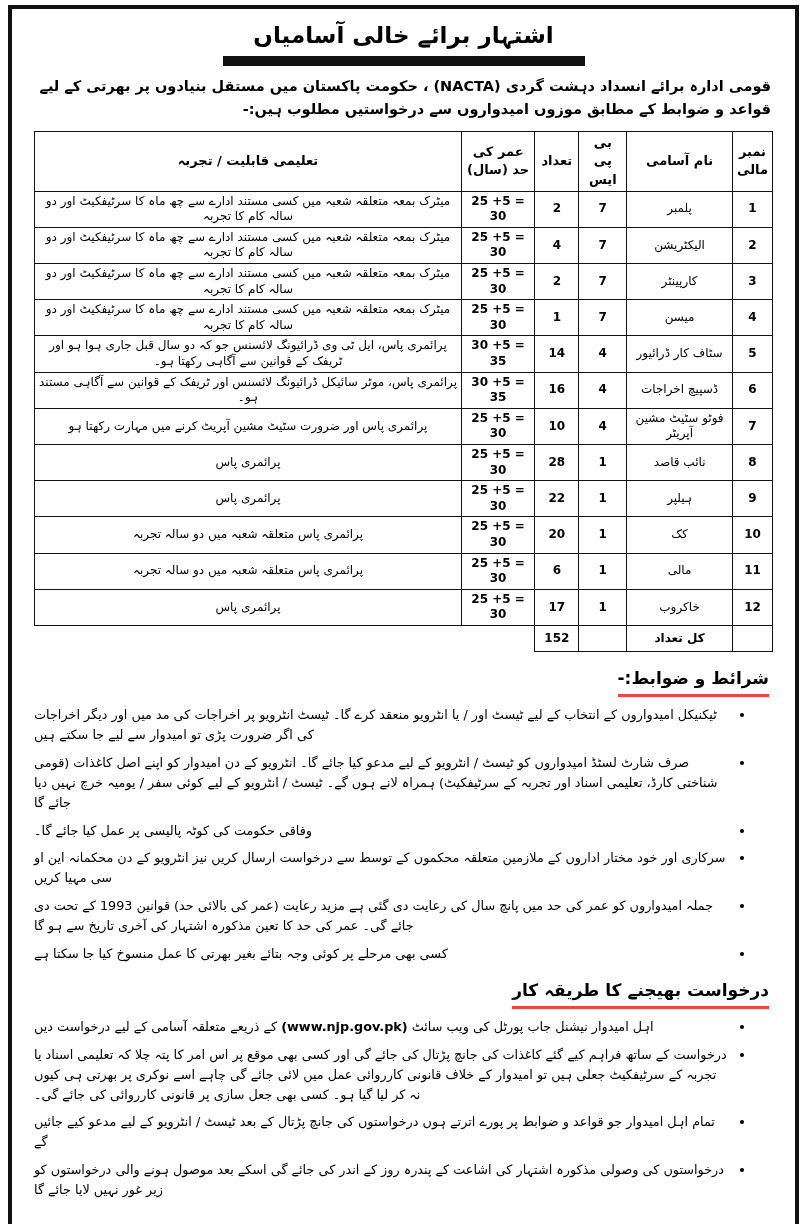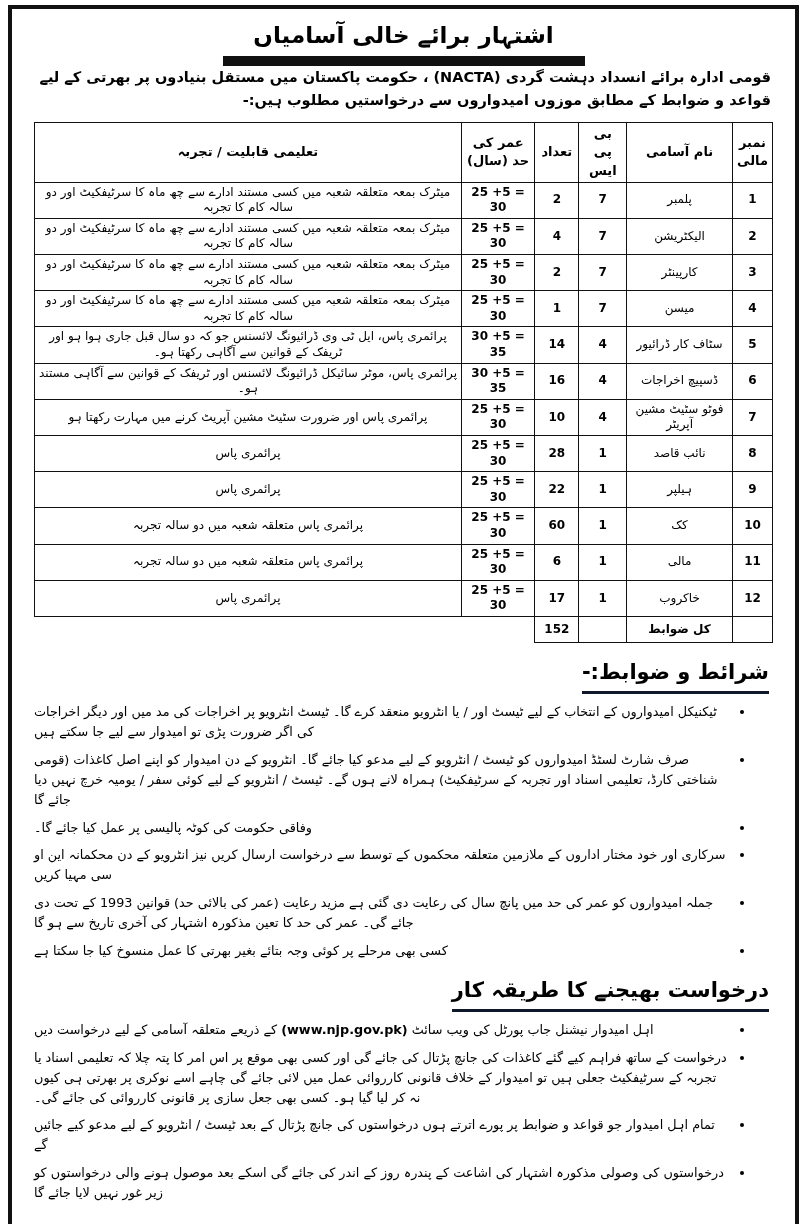"قومی ادارہ برائے انسداد دہشت" .intro { margin: 0 2px 10px 2px -> 9px 2px 10px 2px }
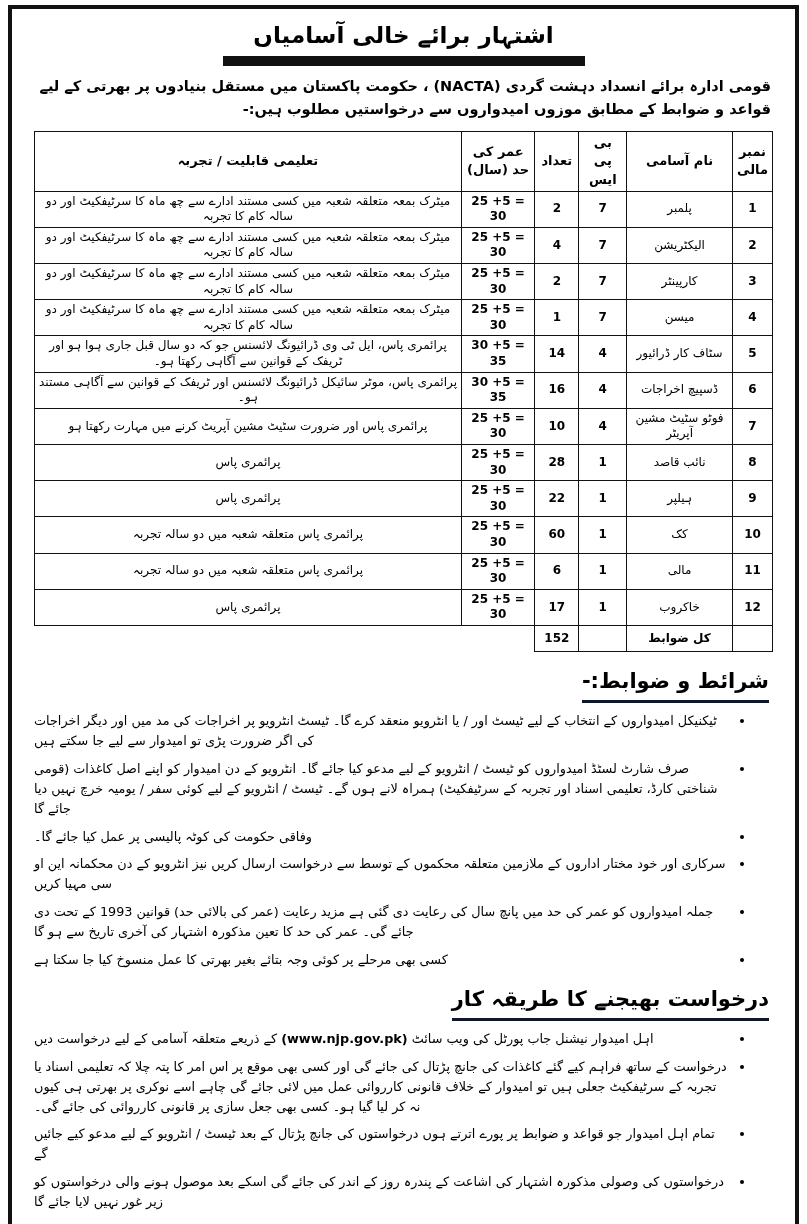"60" td.c-count { text: 60 -> 20 }
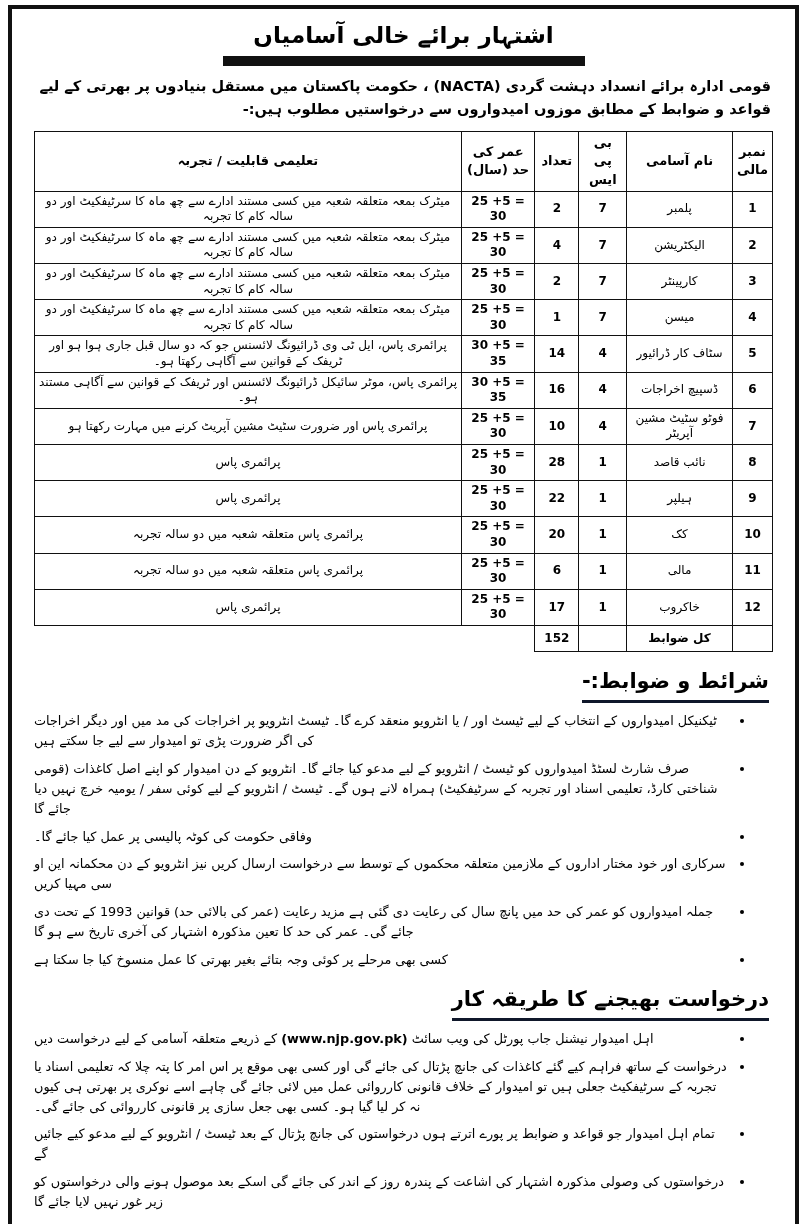"کل ضوابط" td.c-name { text: ضوابط -> تعداد }
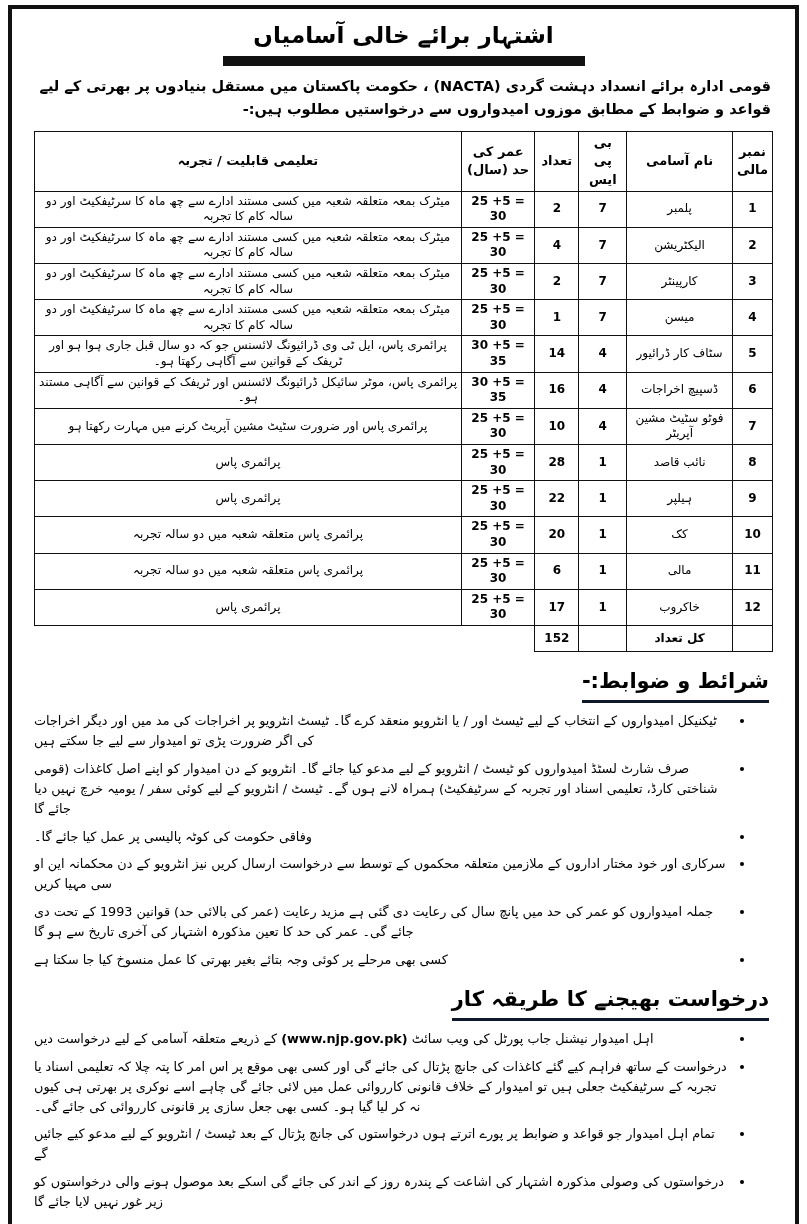"شرائط و ضوابط:-" .section-head { border-bottom: 3px solid #0f172a -> 3px solid #ef4444; font-size: 21px -> 17px }
